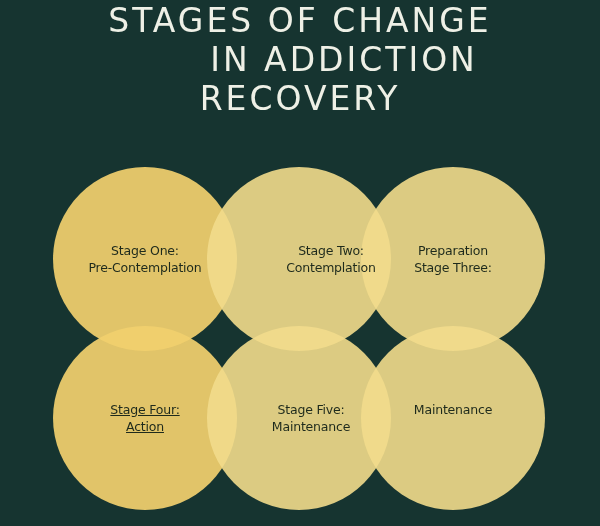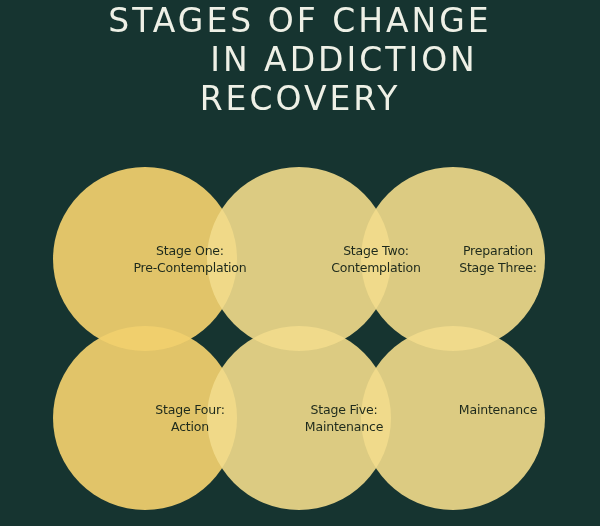"Stage One:" .label { margin-left: 45px -> none }
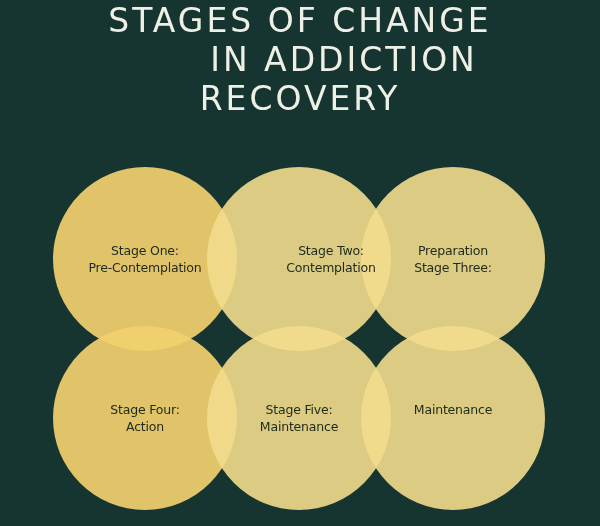"Stage Four:" div.label { text-decoration: none -> underline }
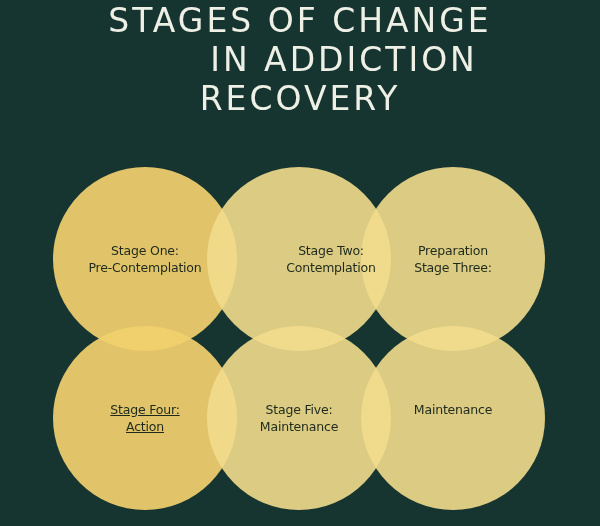"Stage Five:" div.label { left: 207px -> 219px }
